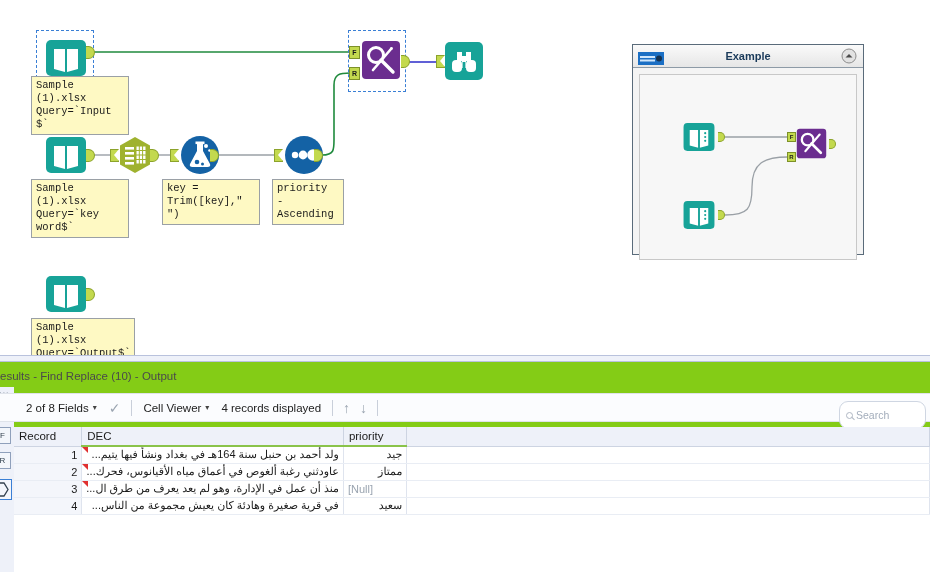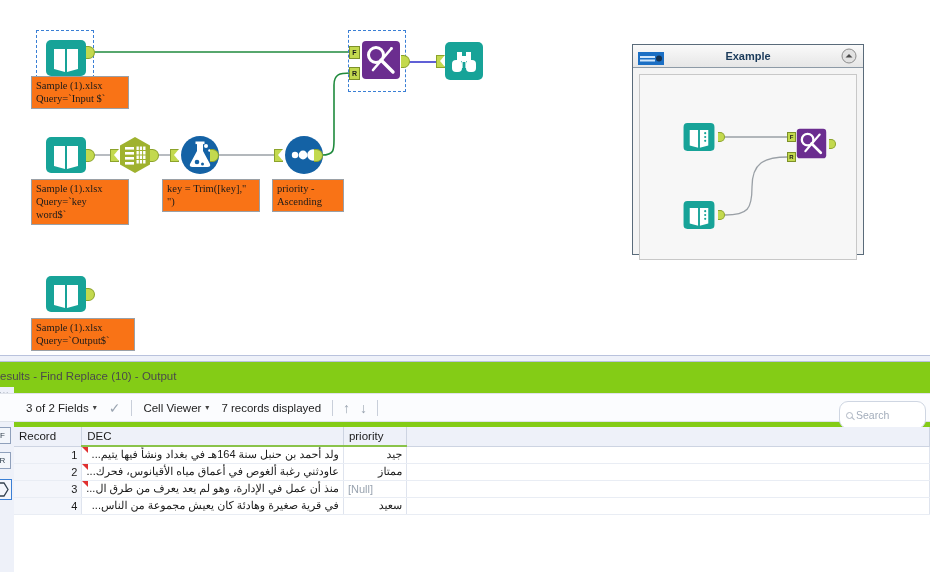"Sample (1).xlsx" .annot { background: #f97316 -> #fef9c3; font-family: Liberation Serif, serif -> Liberation Mono, monospace }
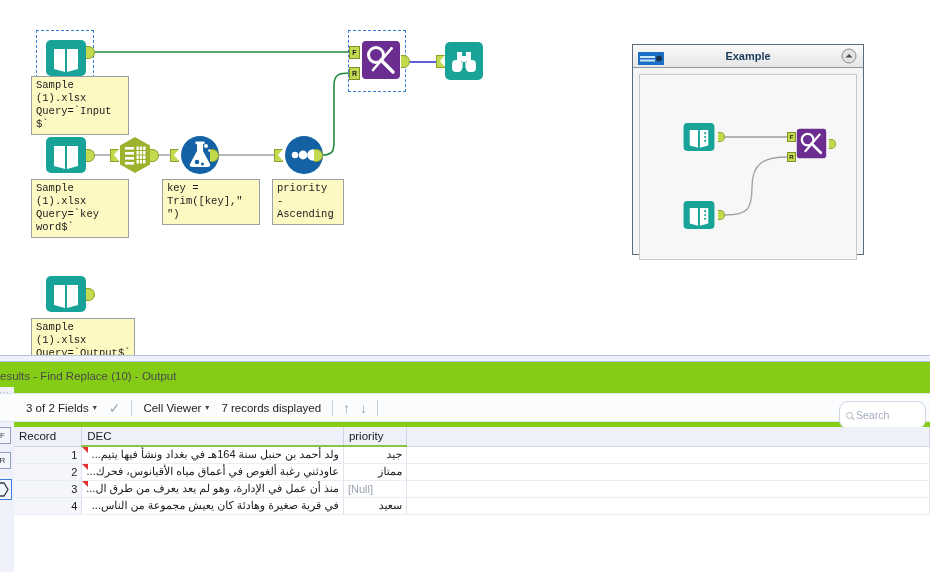"3 of 2 Fields" span { text: 3 of 2 -> 2 of 8 }
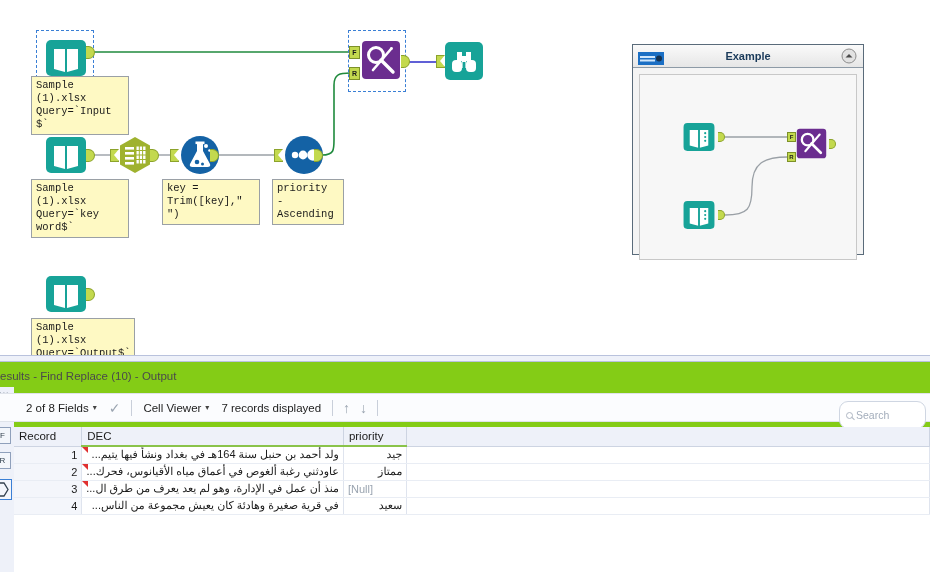"7 records displayed" div.tb-item { text: 7 -> 4 }
